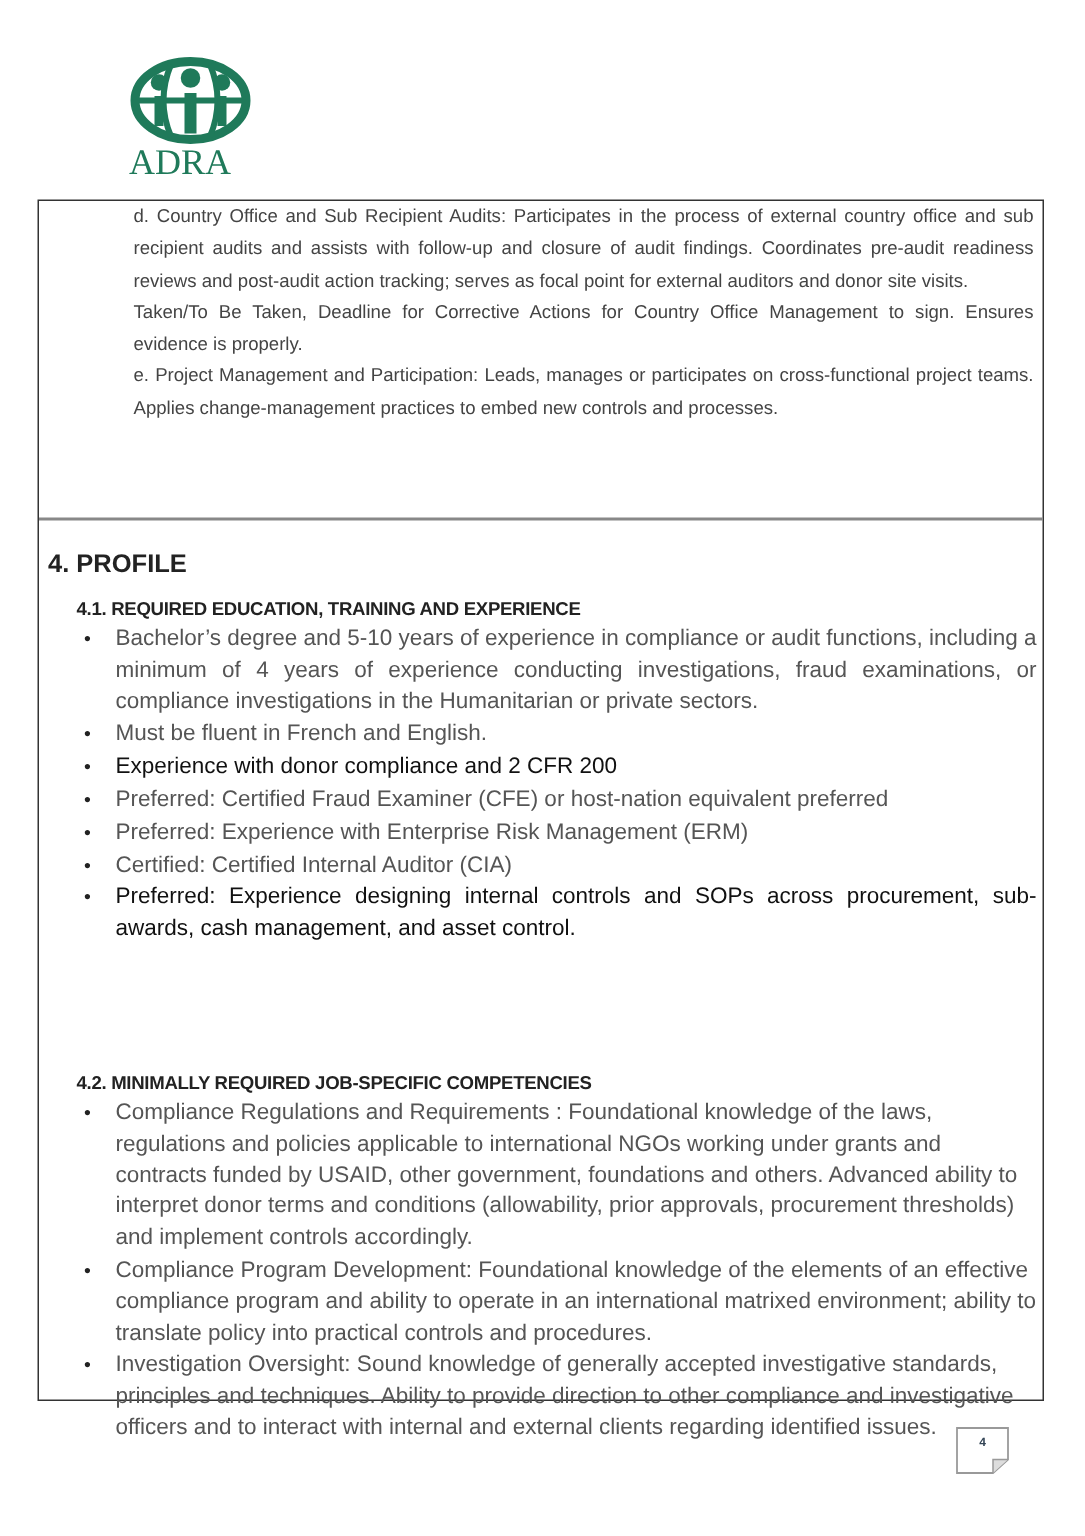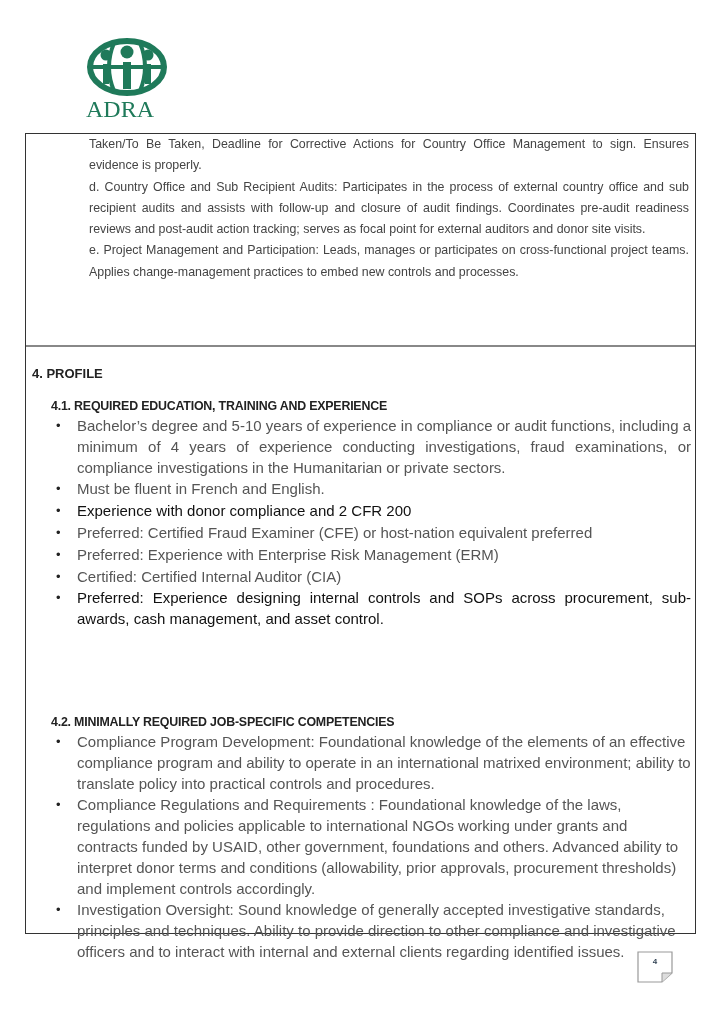"Taken/To Be Taken, Deadline for" p { order: before "d. Country Office and Sub" -> after "d. Country Office and Sub" }
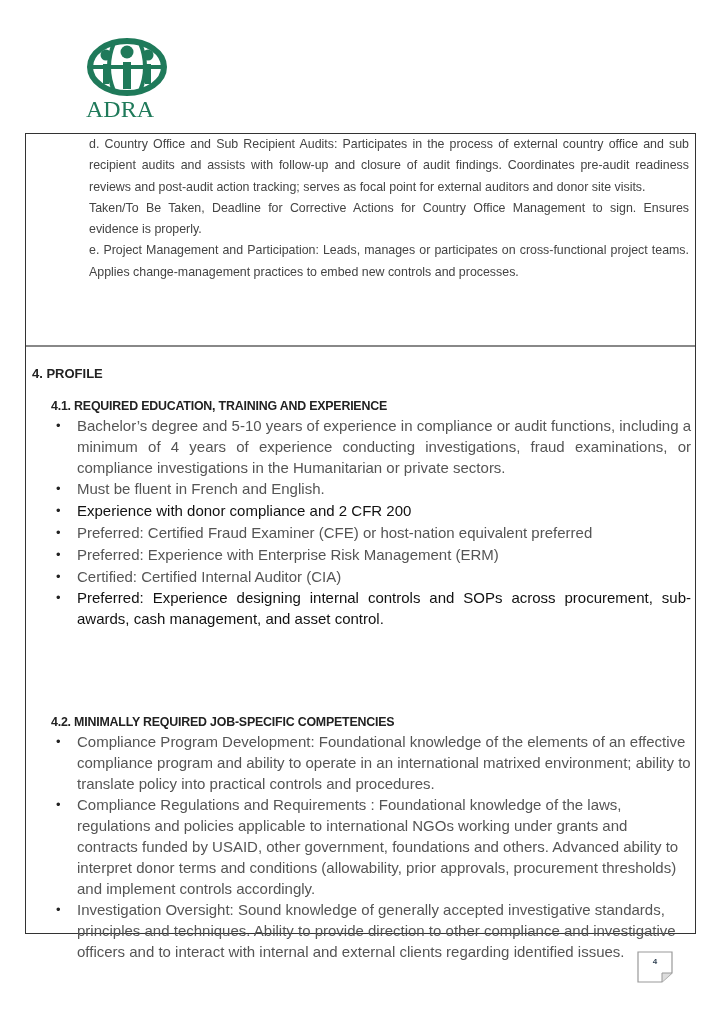"4. PROFILE" .profile-title { font-size: 13px -> 17px }
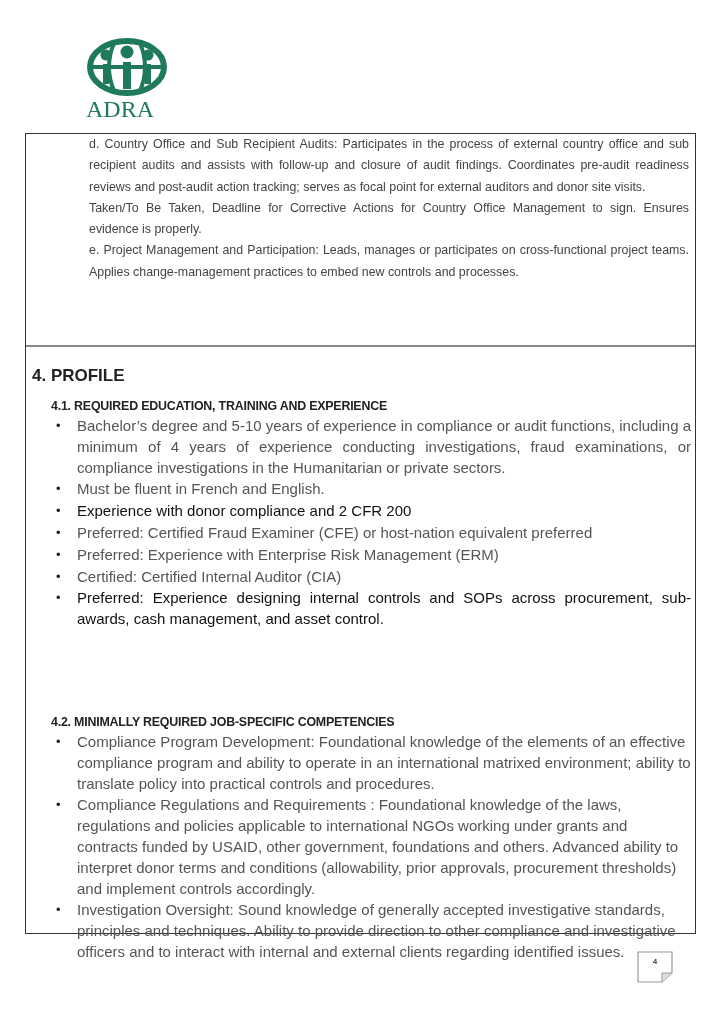"Compliance Program Development:" li { order: before "Compliance Regulations and Requirements" -> after "Compliance Regulations and Requirements" }
